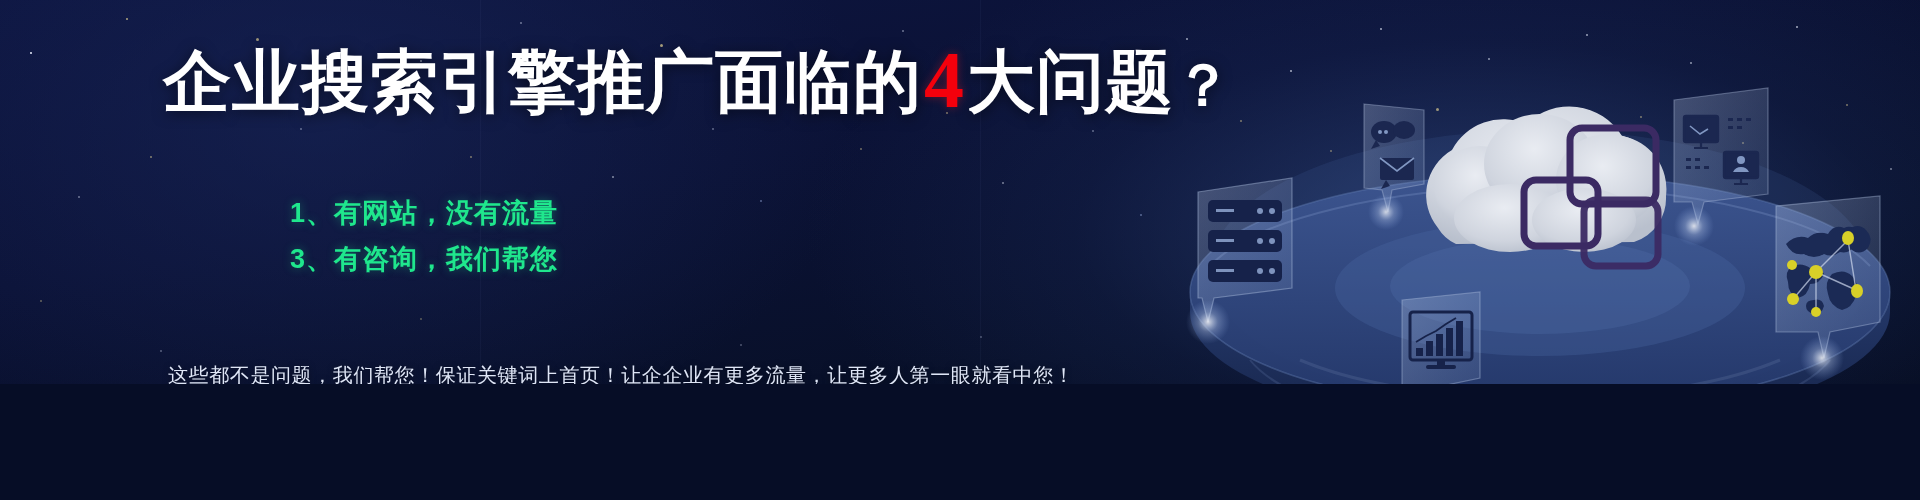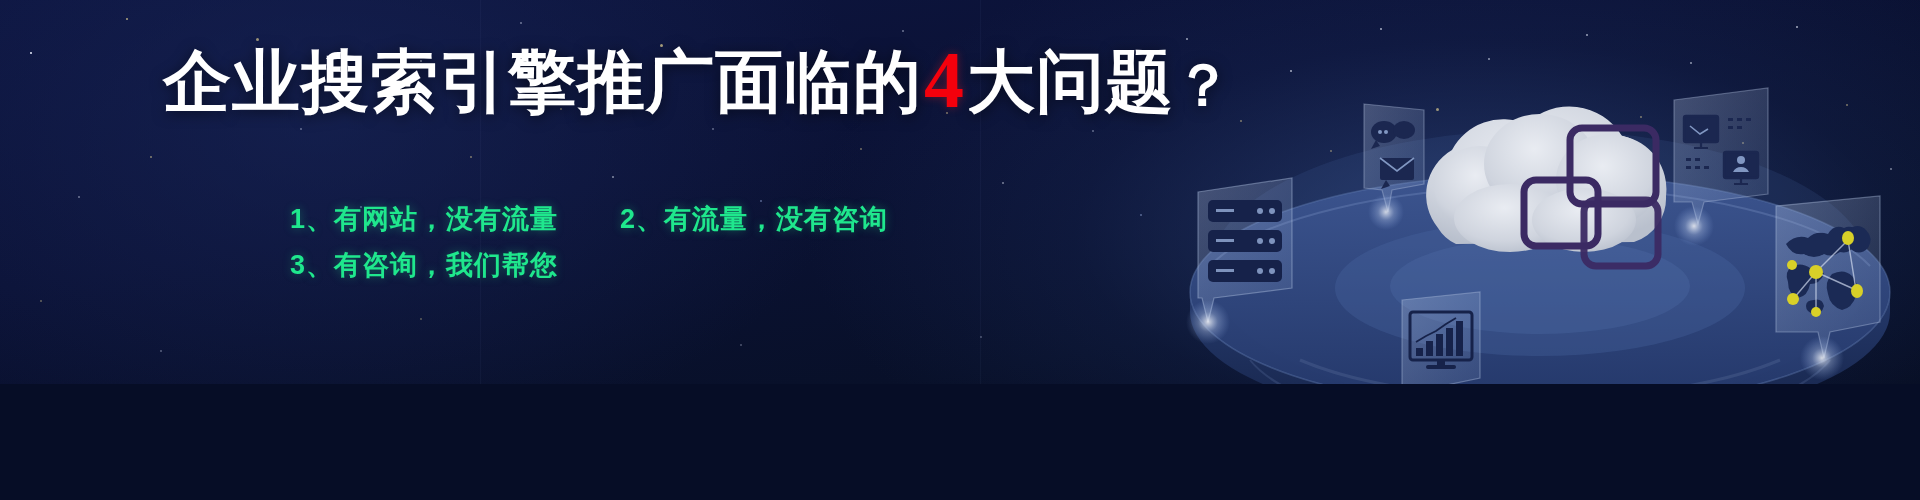"1、有网站，没有流量" .bullet-row { margin-top: 6px -> none }
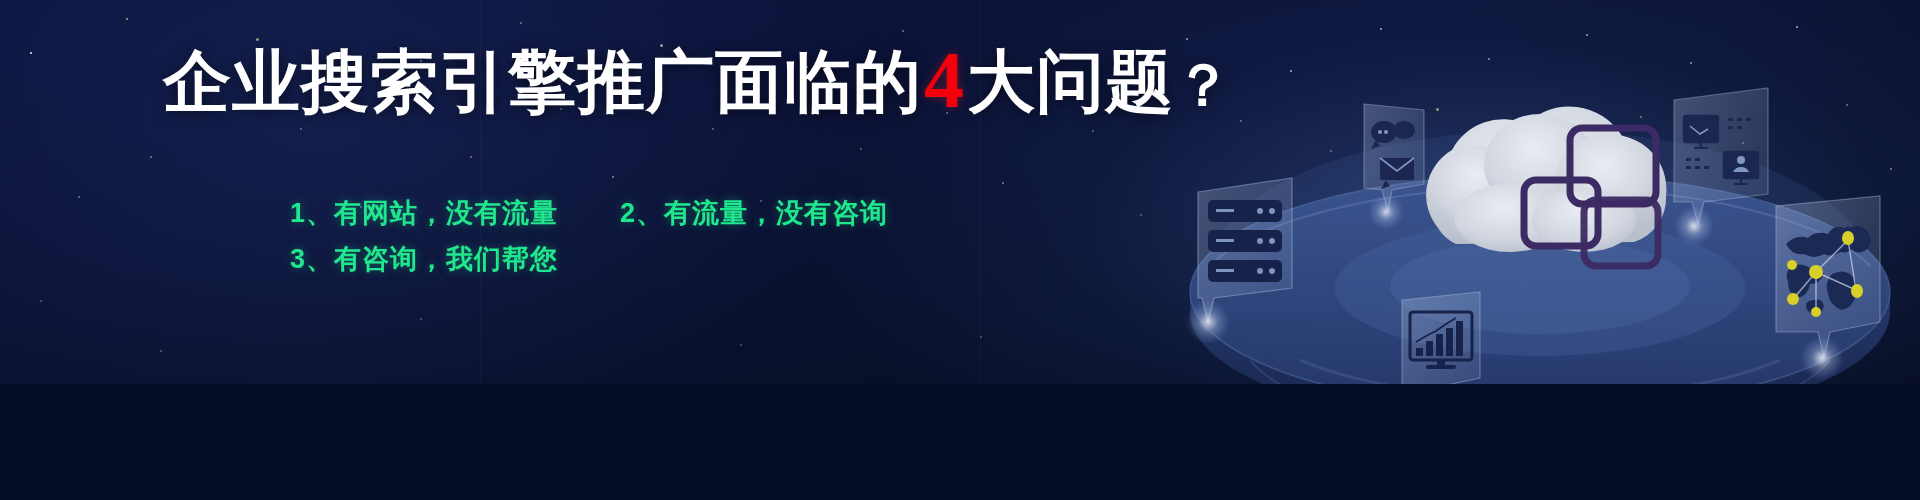"2、有流量，没有咨询" span.bullet { html: <span><span>2、</span><span>有流量，没有咨询</span></span> -> none }
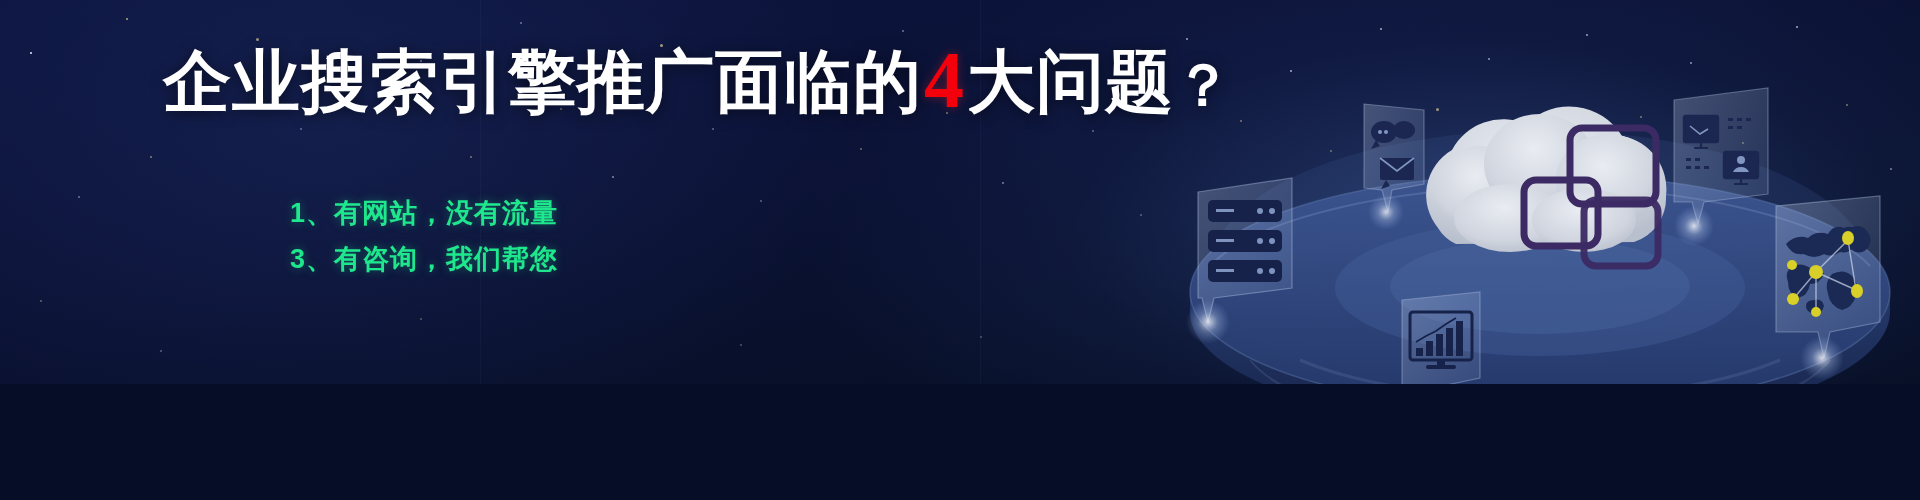"这些都不是问题，我们帮您！保证关键词上首页！让企企业有更多流量，让更多人第一眼就" div.tagline { html: none -> <div>这些都不是问题，我们帮您！保证关键词上首页！让企企业有更多流量，让更多人第一眼就看中您！</div> }
